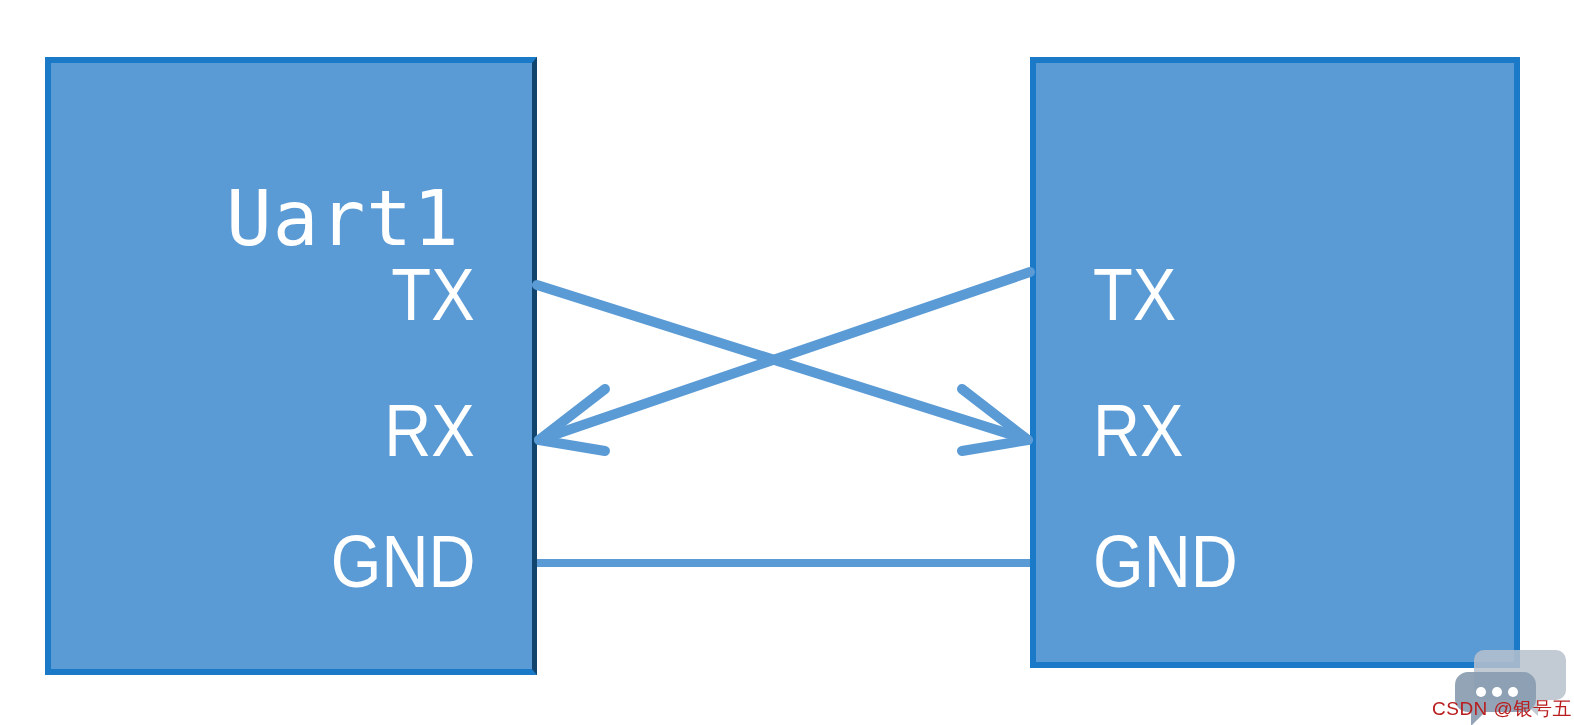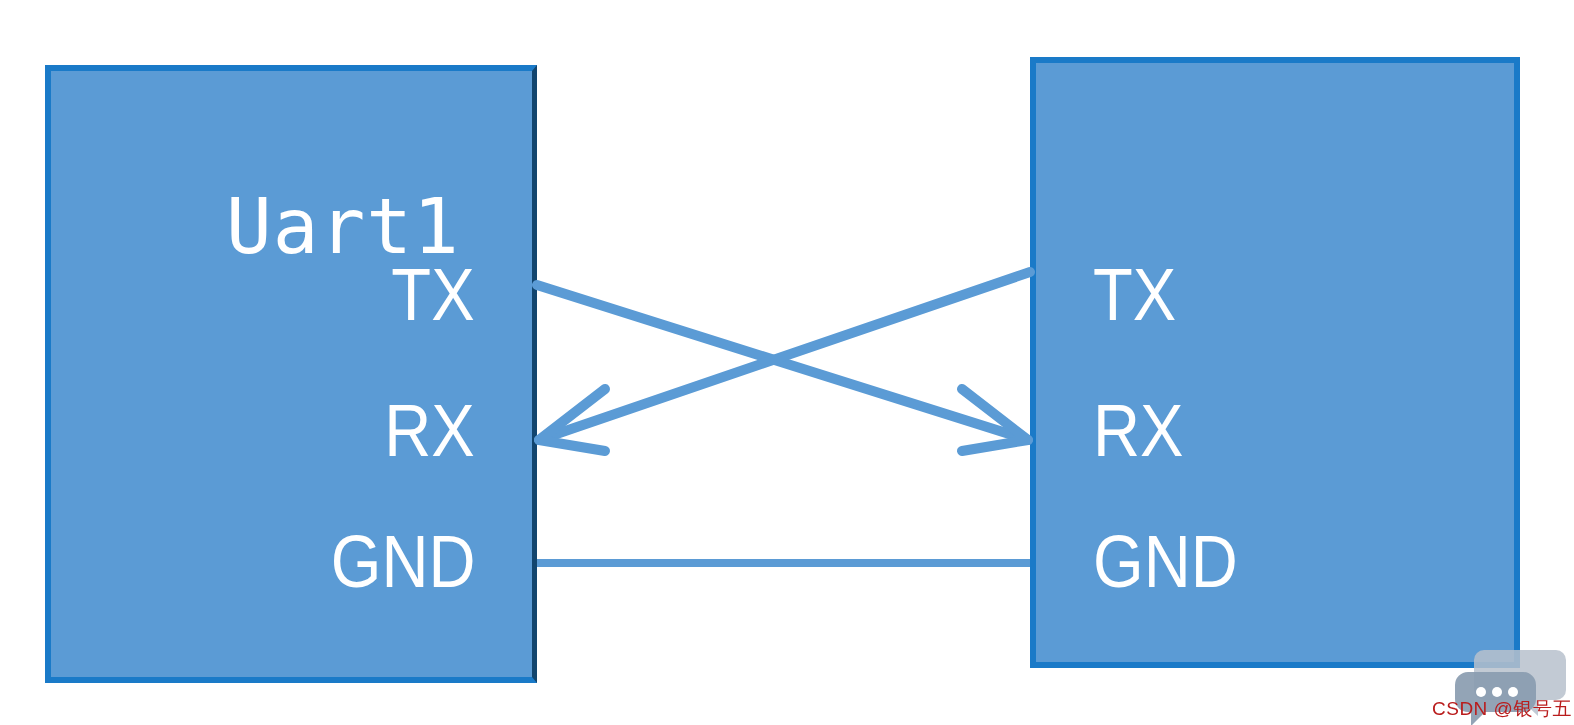"Uart1" #box-left { top: 65px -> 57px }
